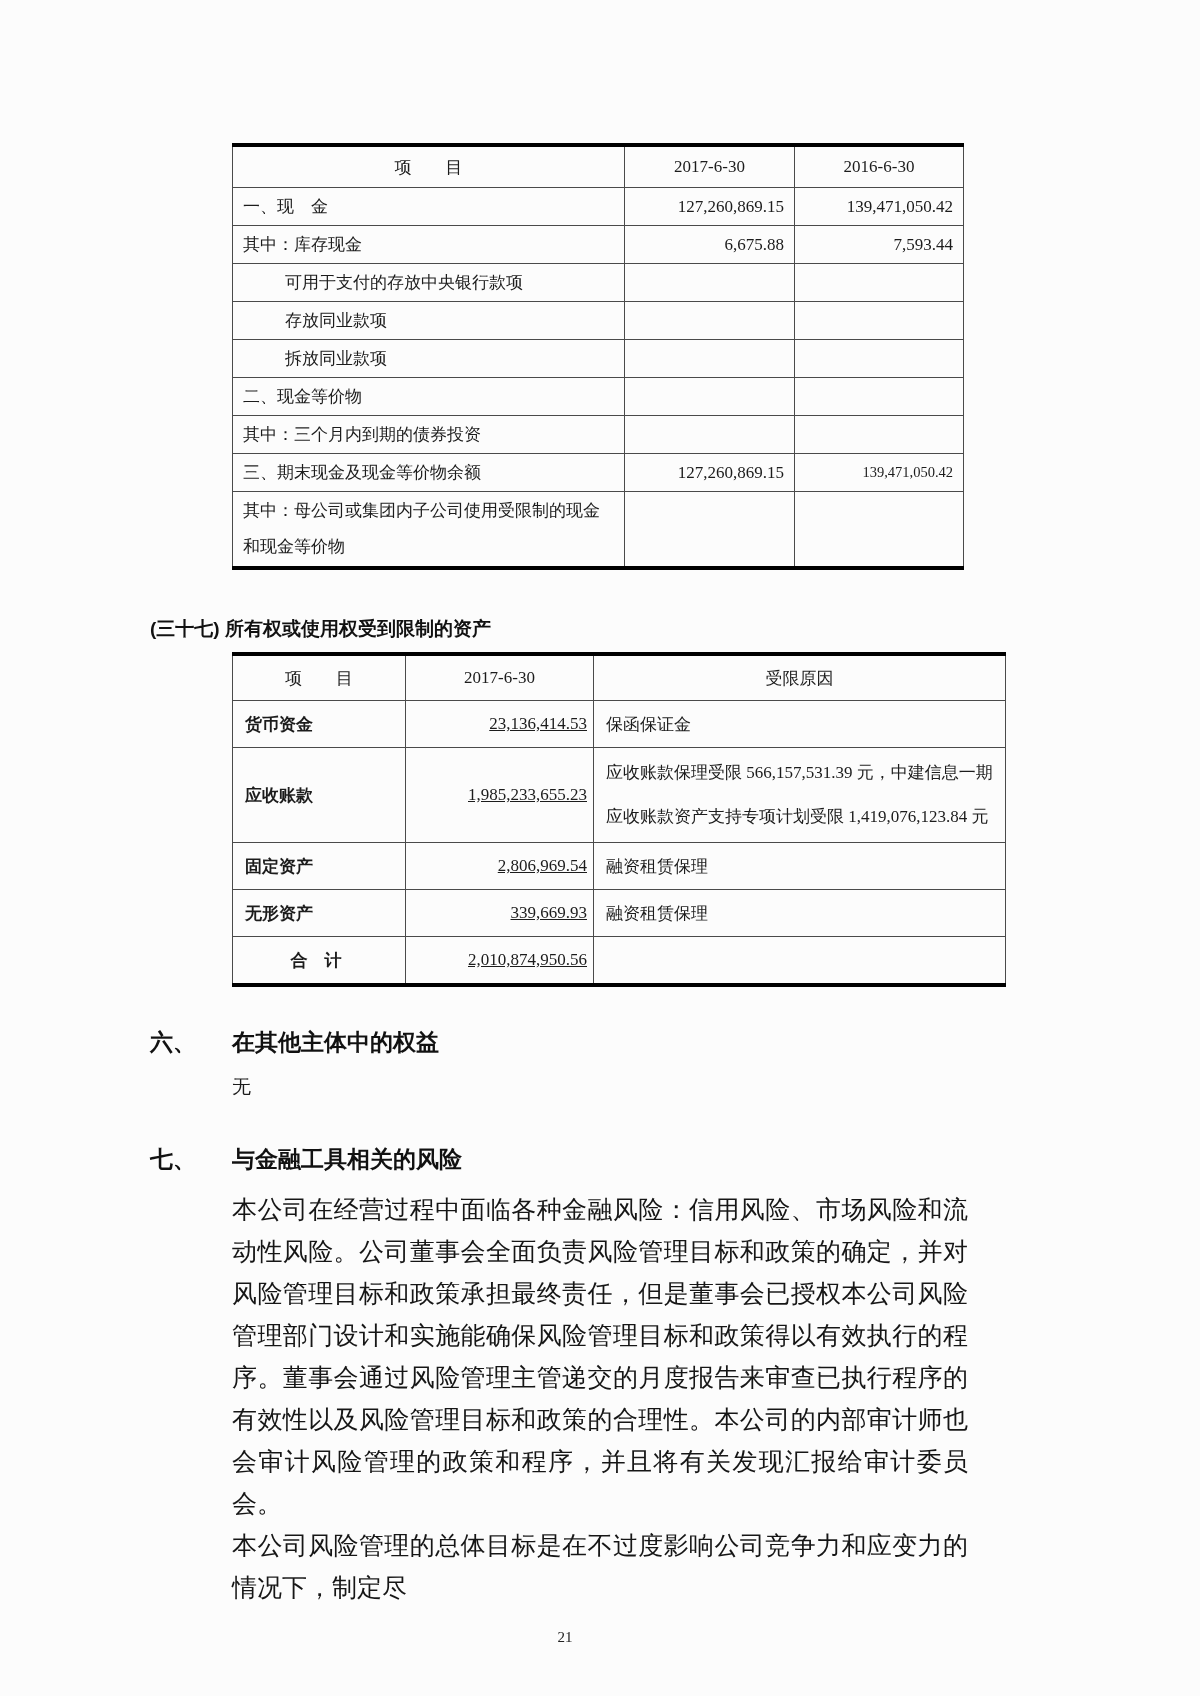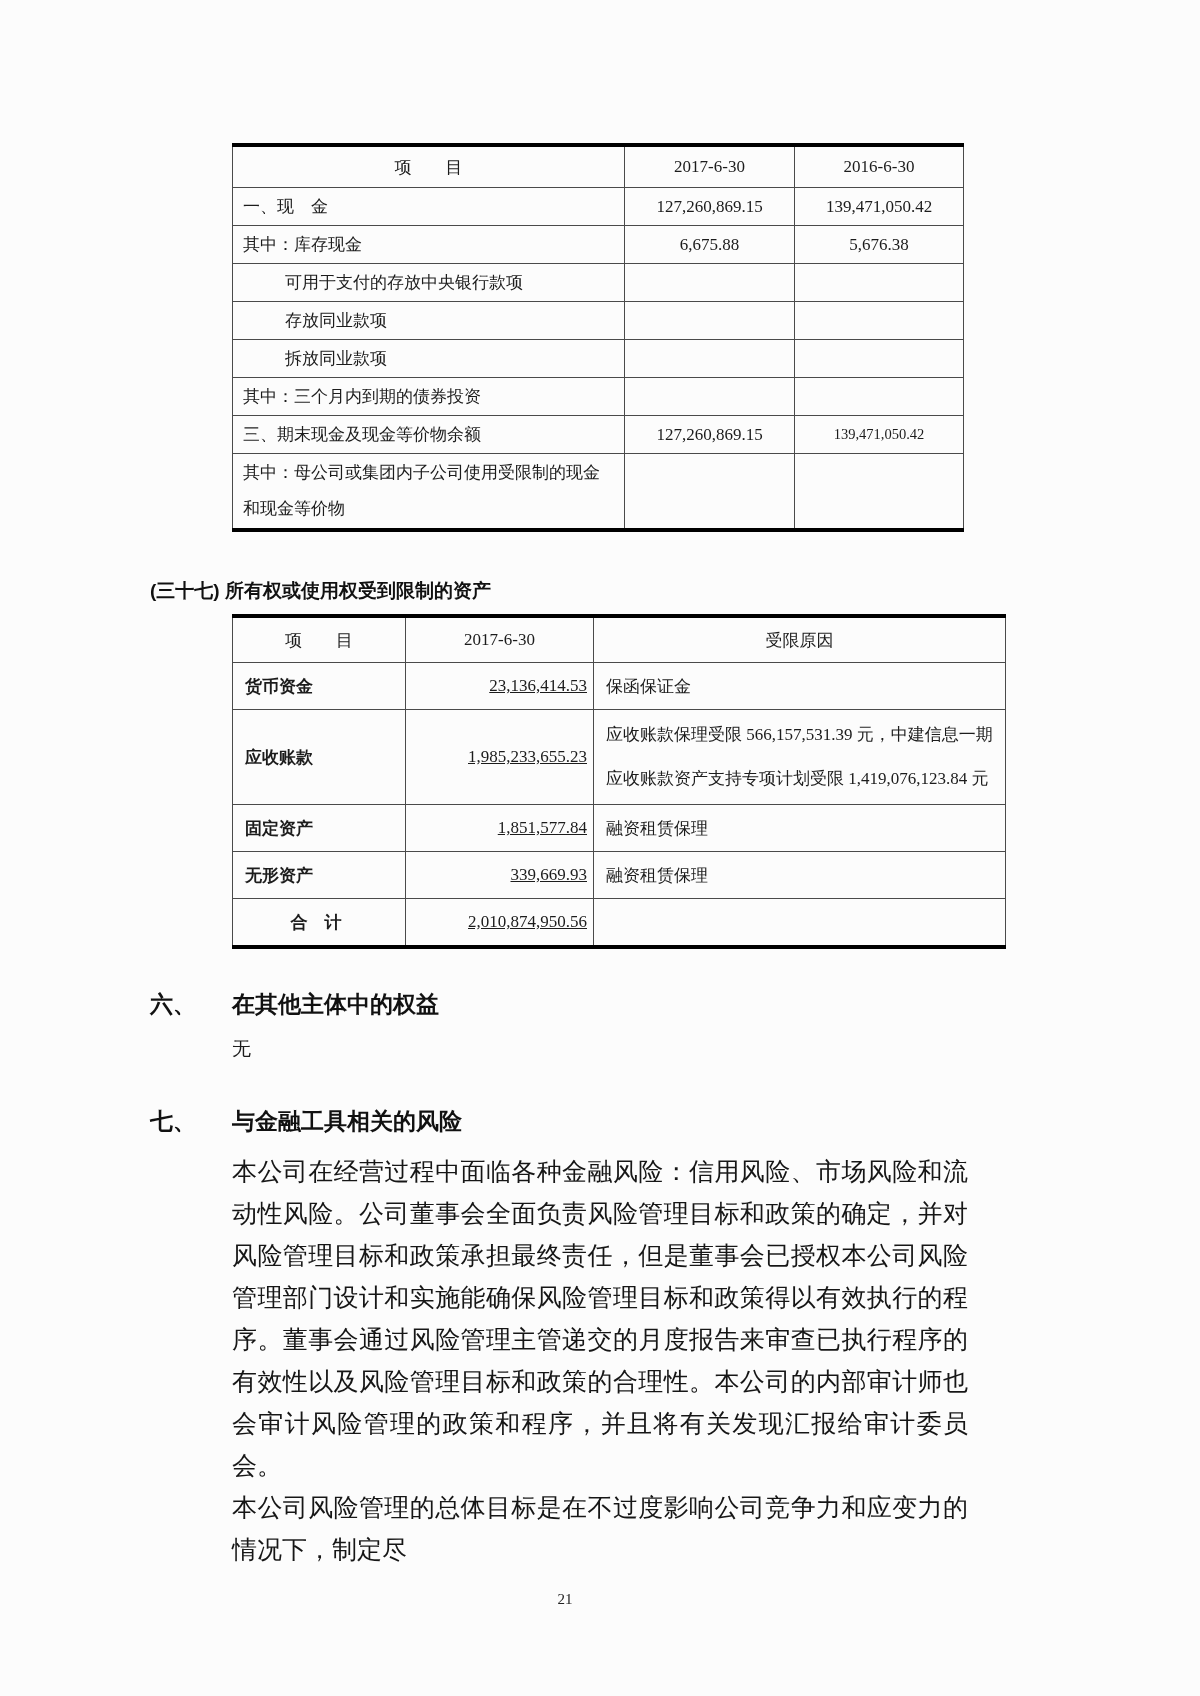"127,260,869.15" .t1 td.num { text-align: center -> right }
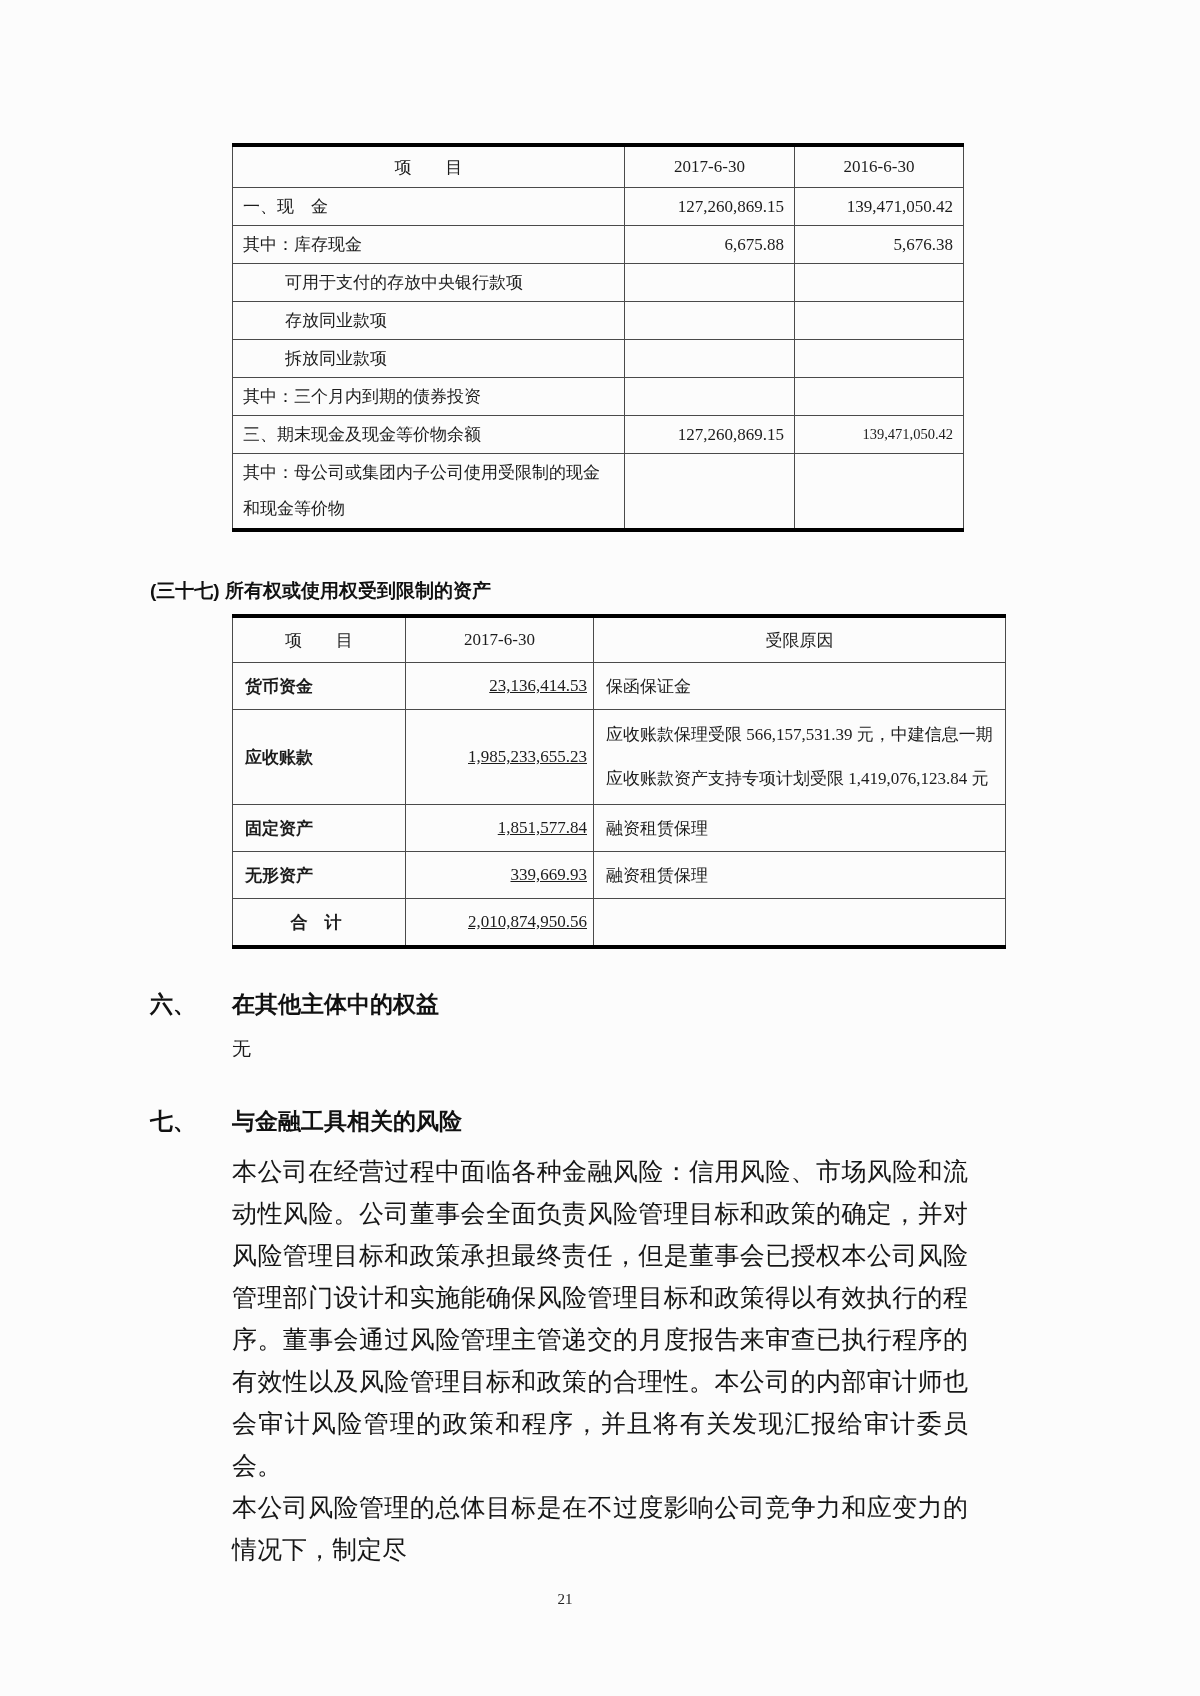"5,676.38" td.num { text: 5,676.38 -> 7,593.44 }
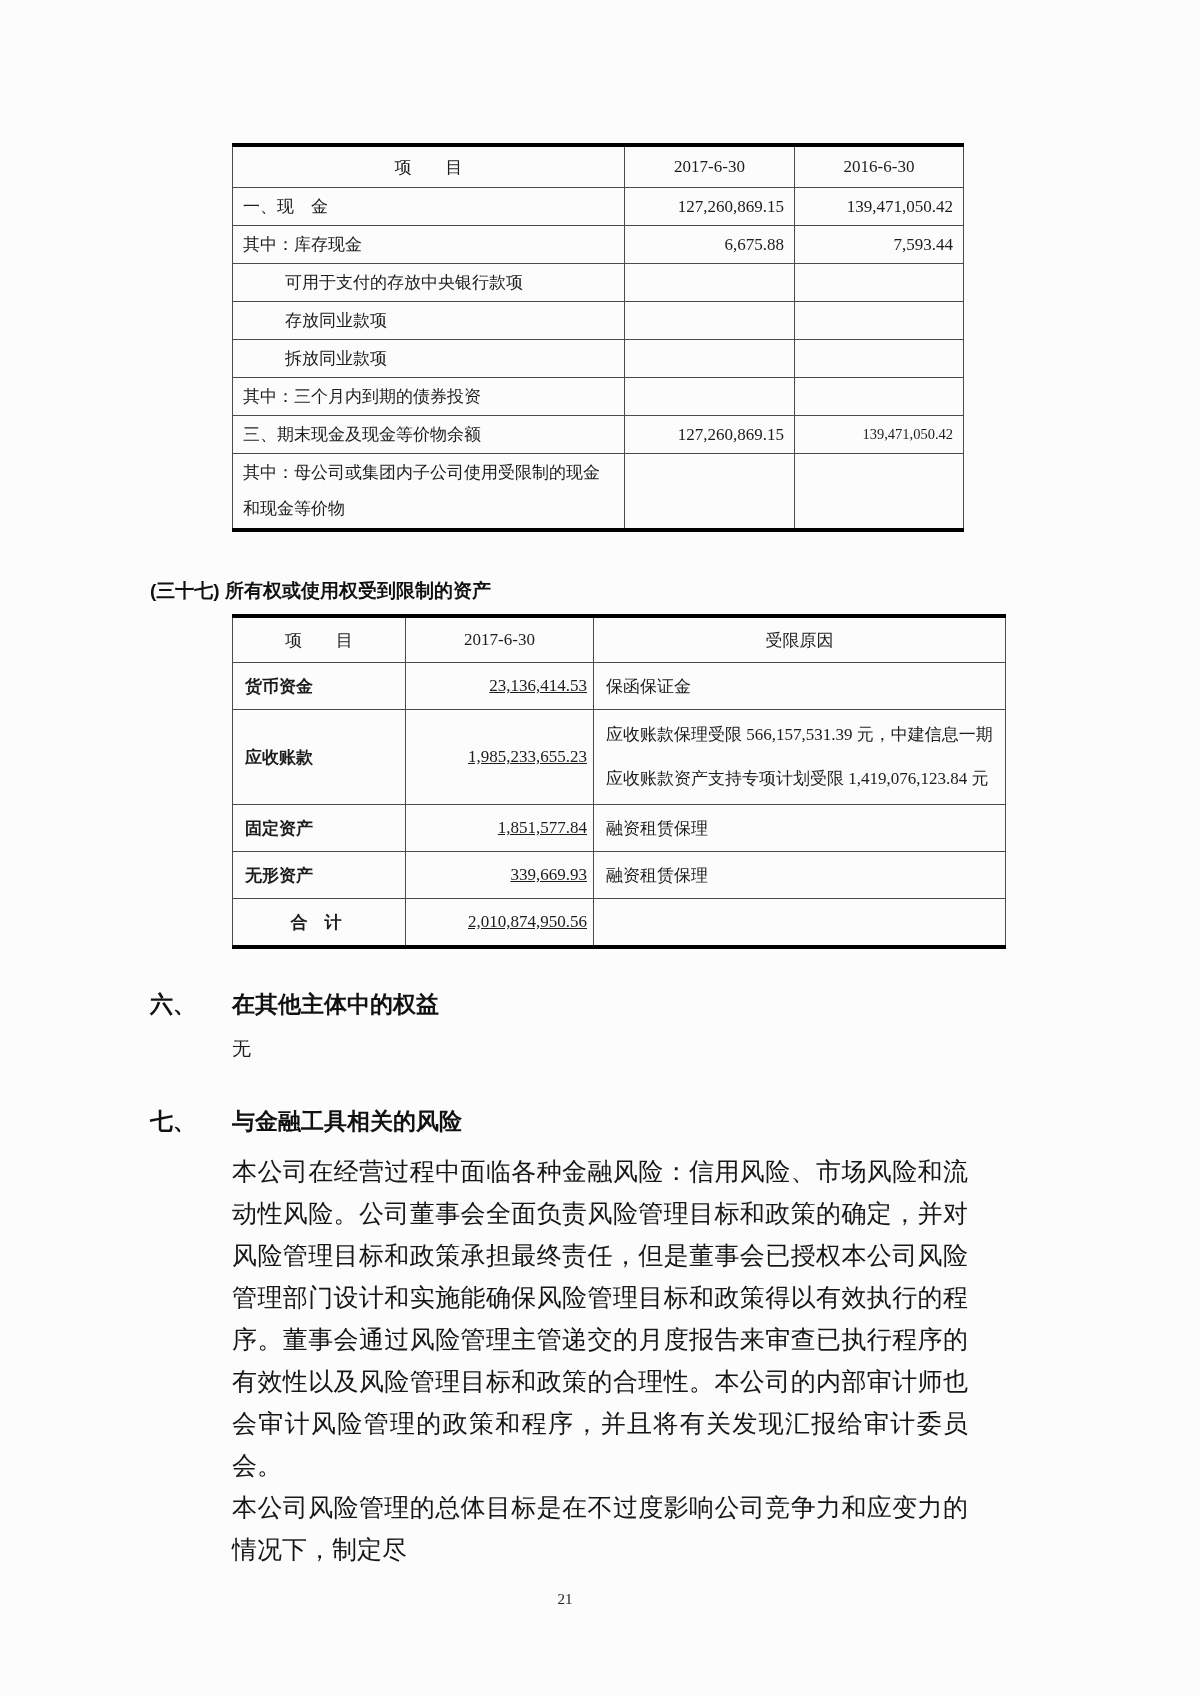"二、现金等价物" tr { html: none -> <tr> <td>二、现金等价物</td> <td></td> <td></td> </tr> }
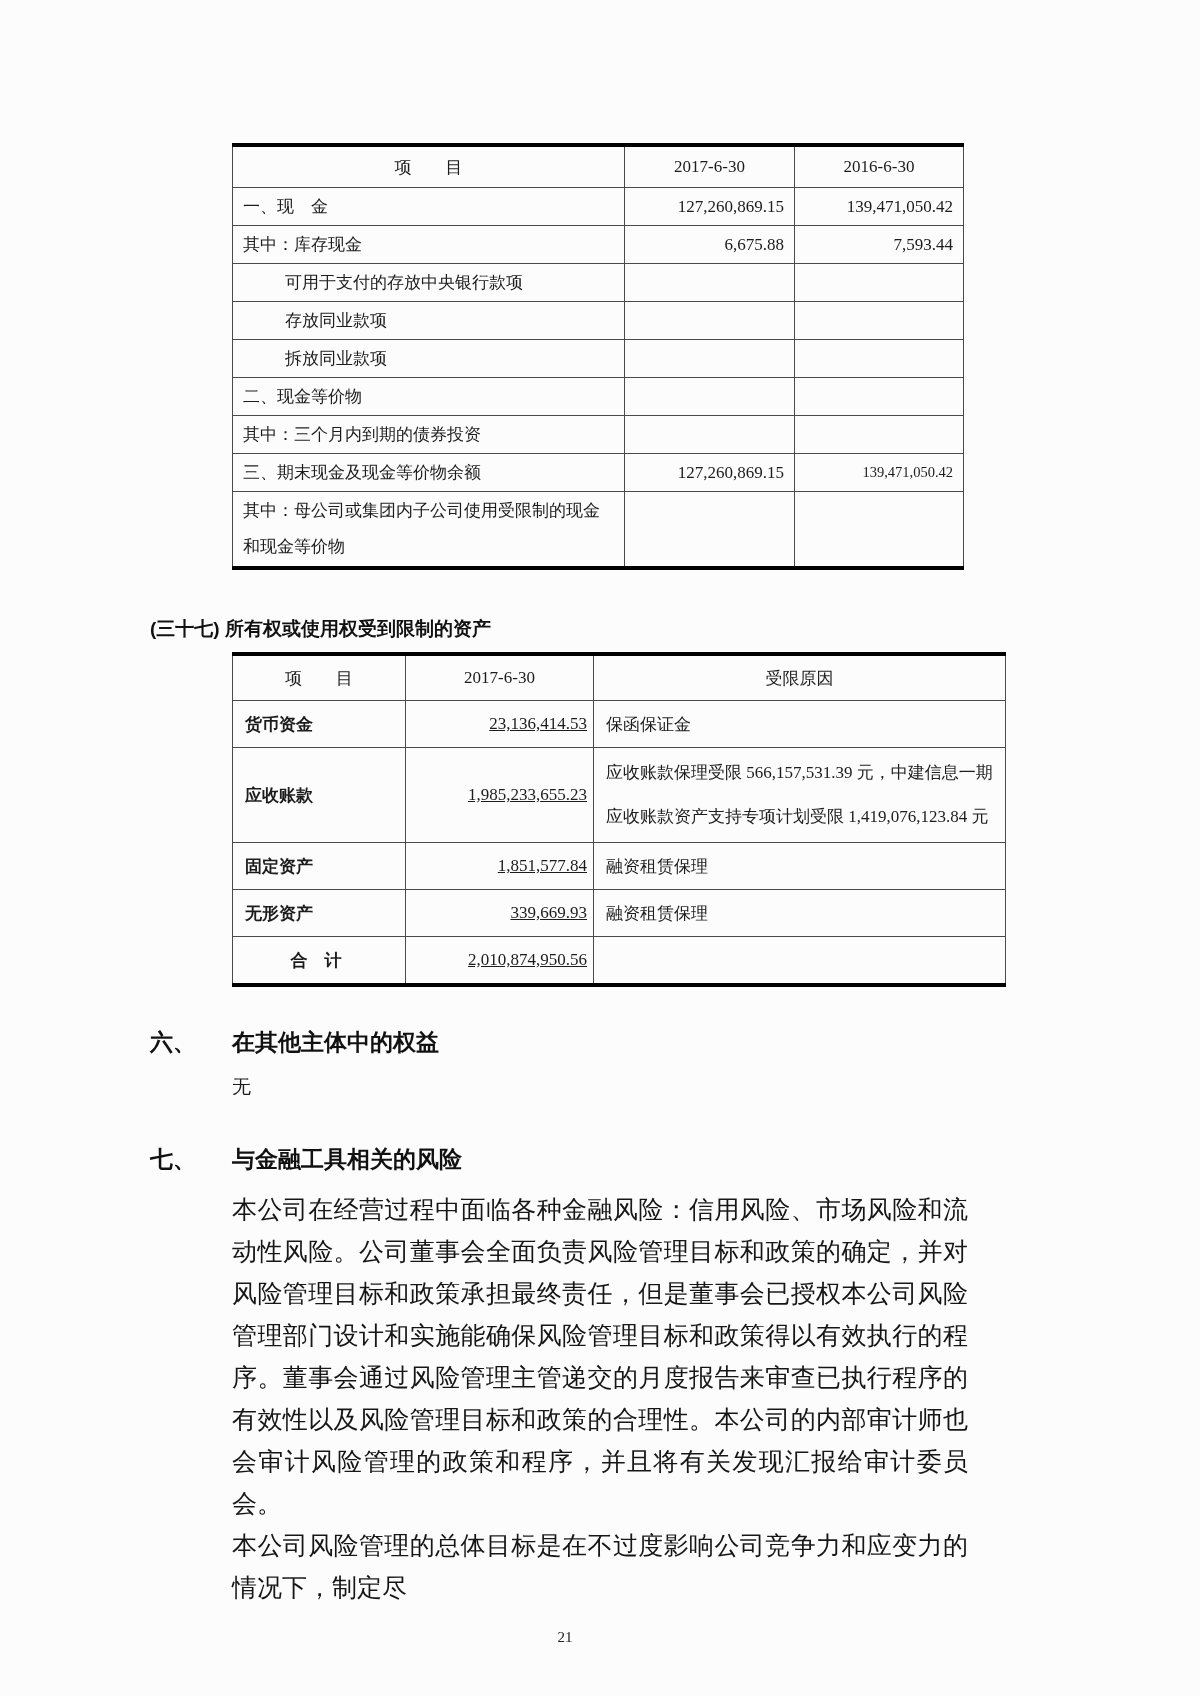"1,851,577.84" td.num { text: 1,851,577.84 -> 2,806,969.54 }
